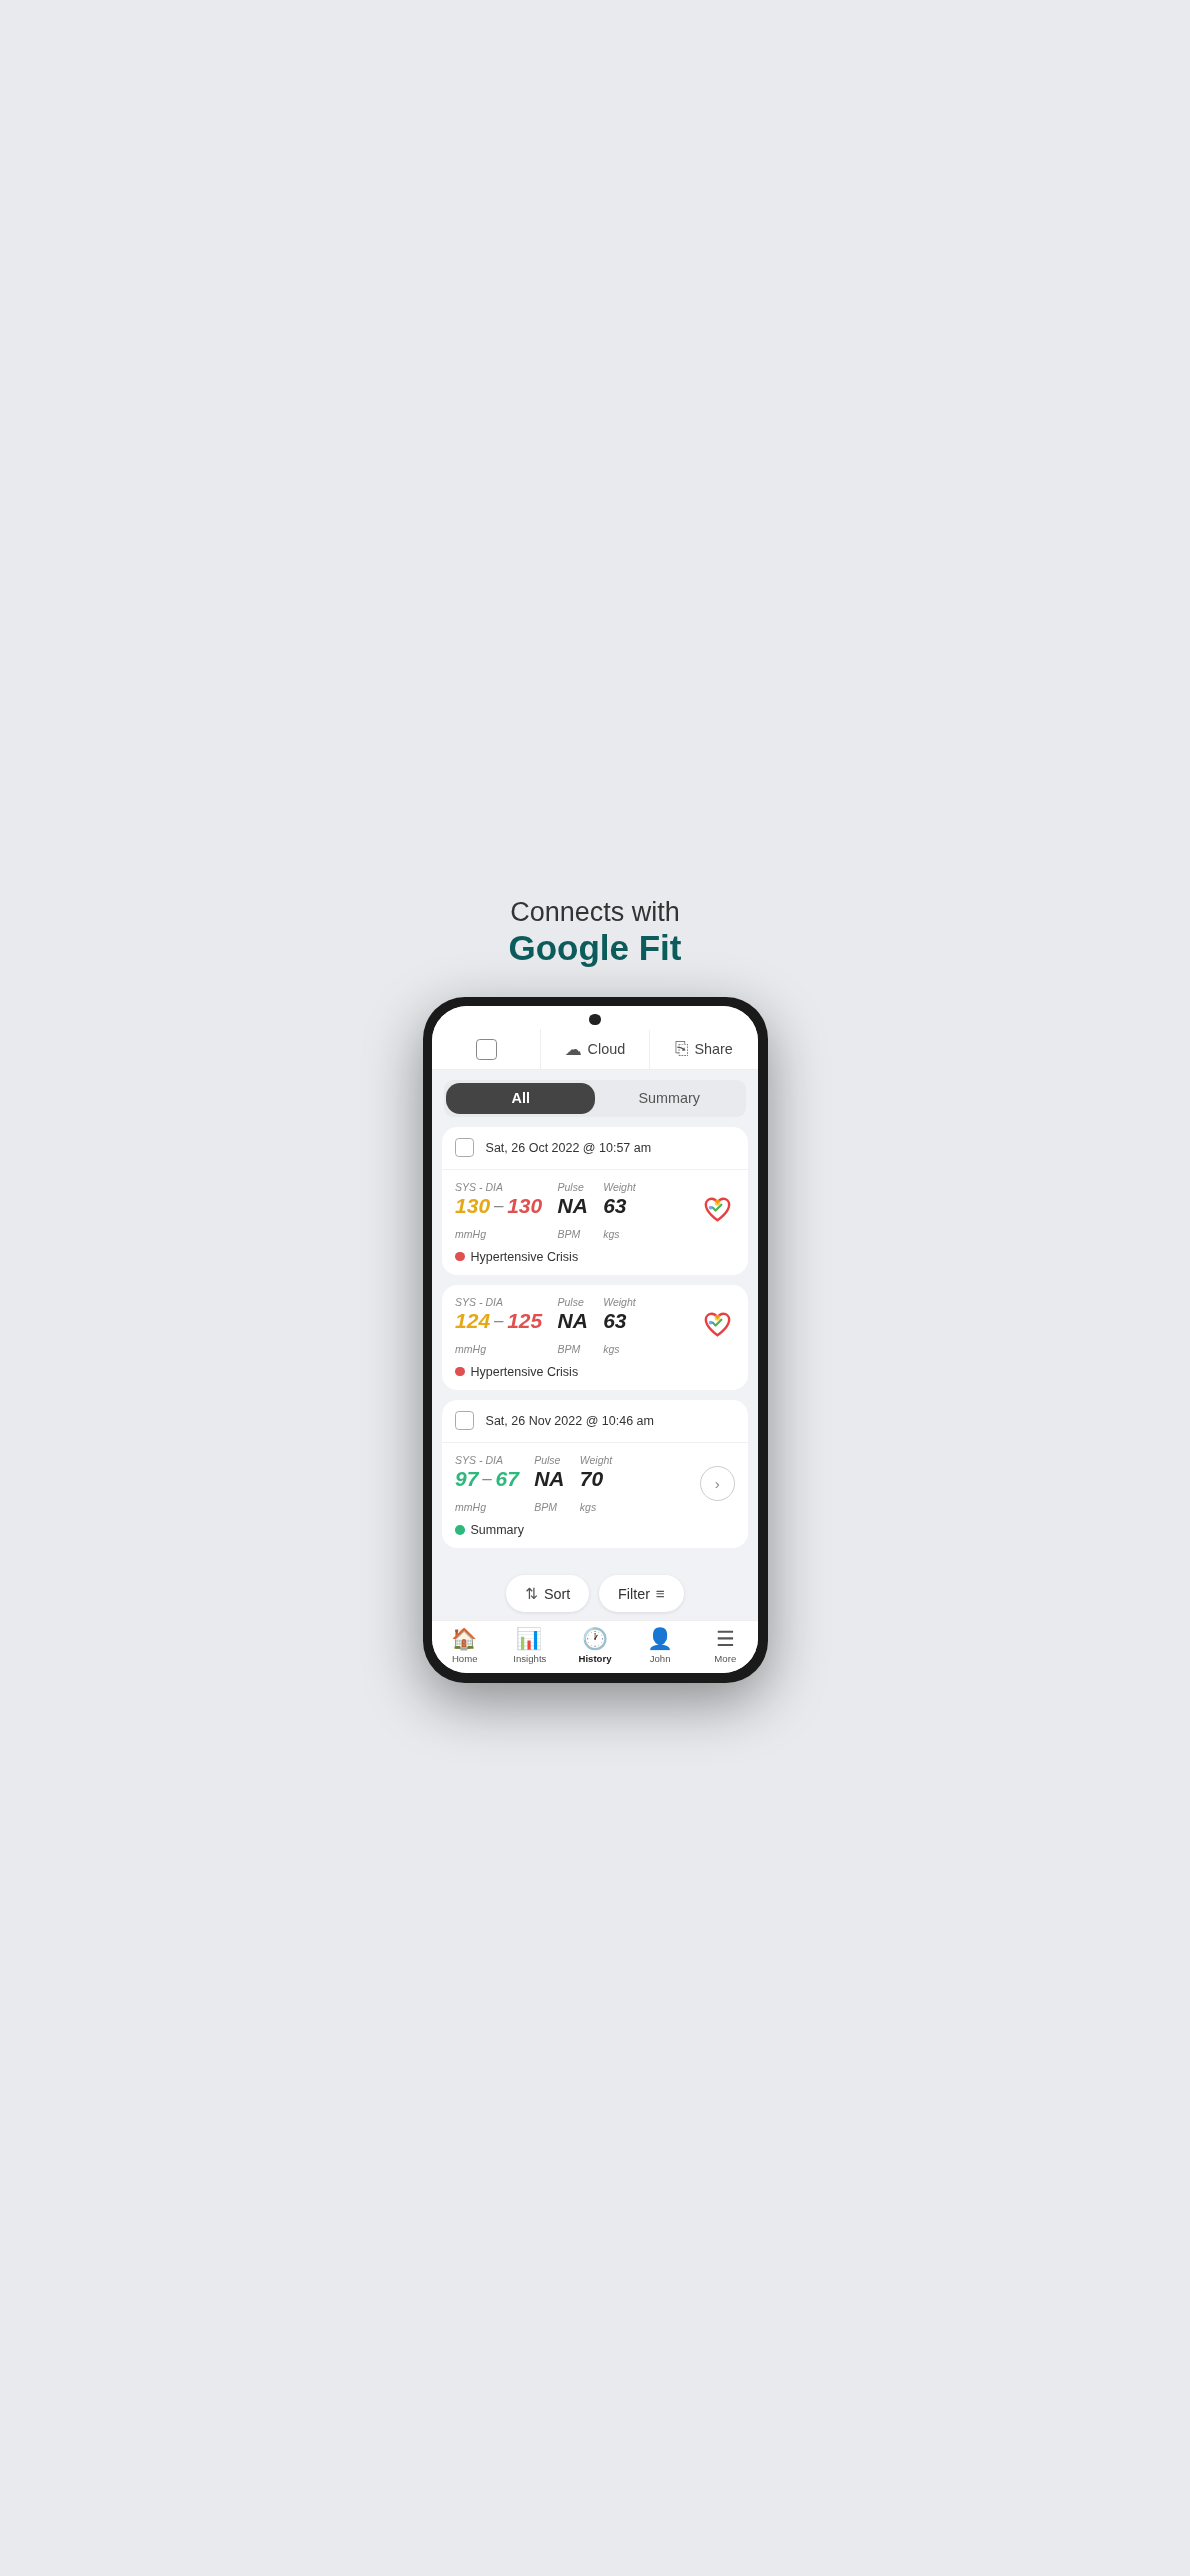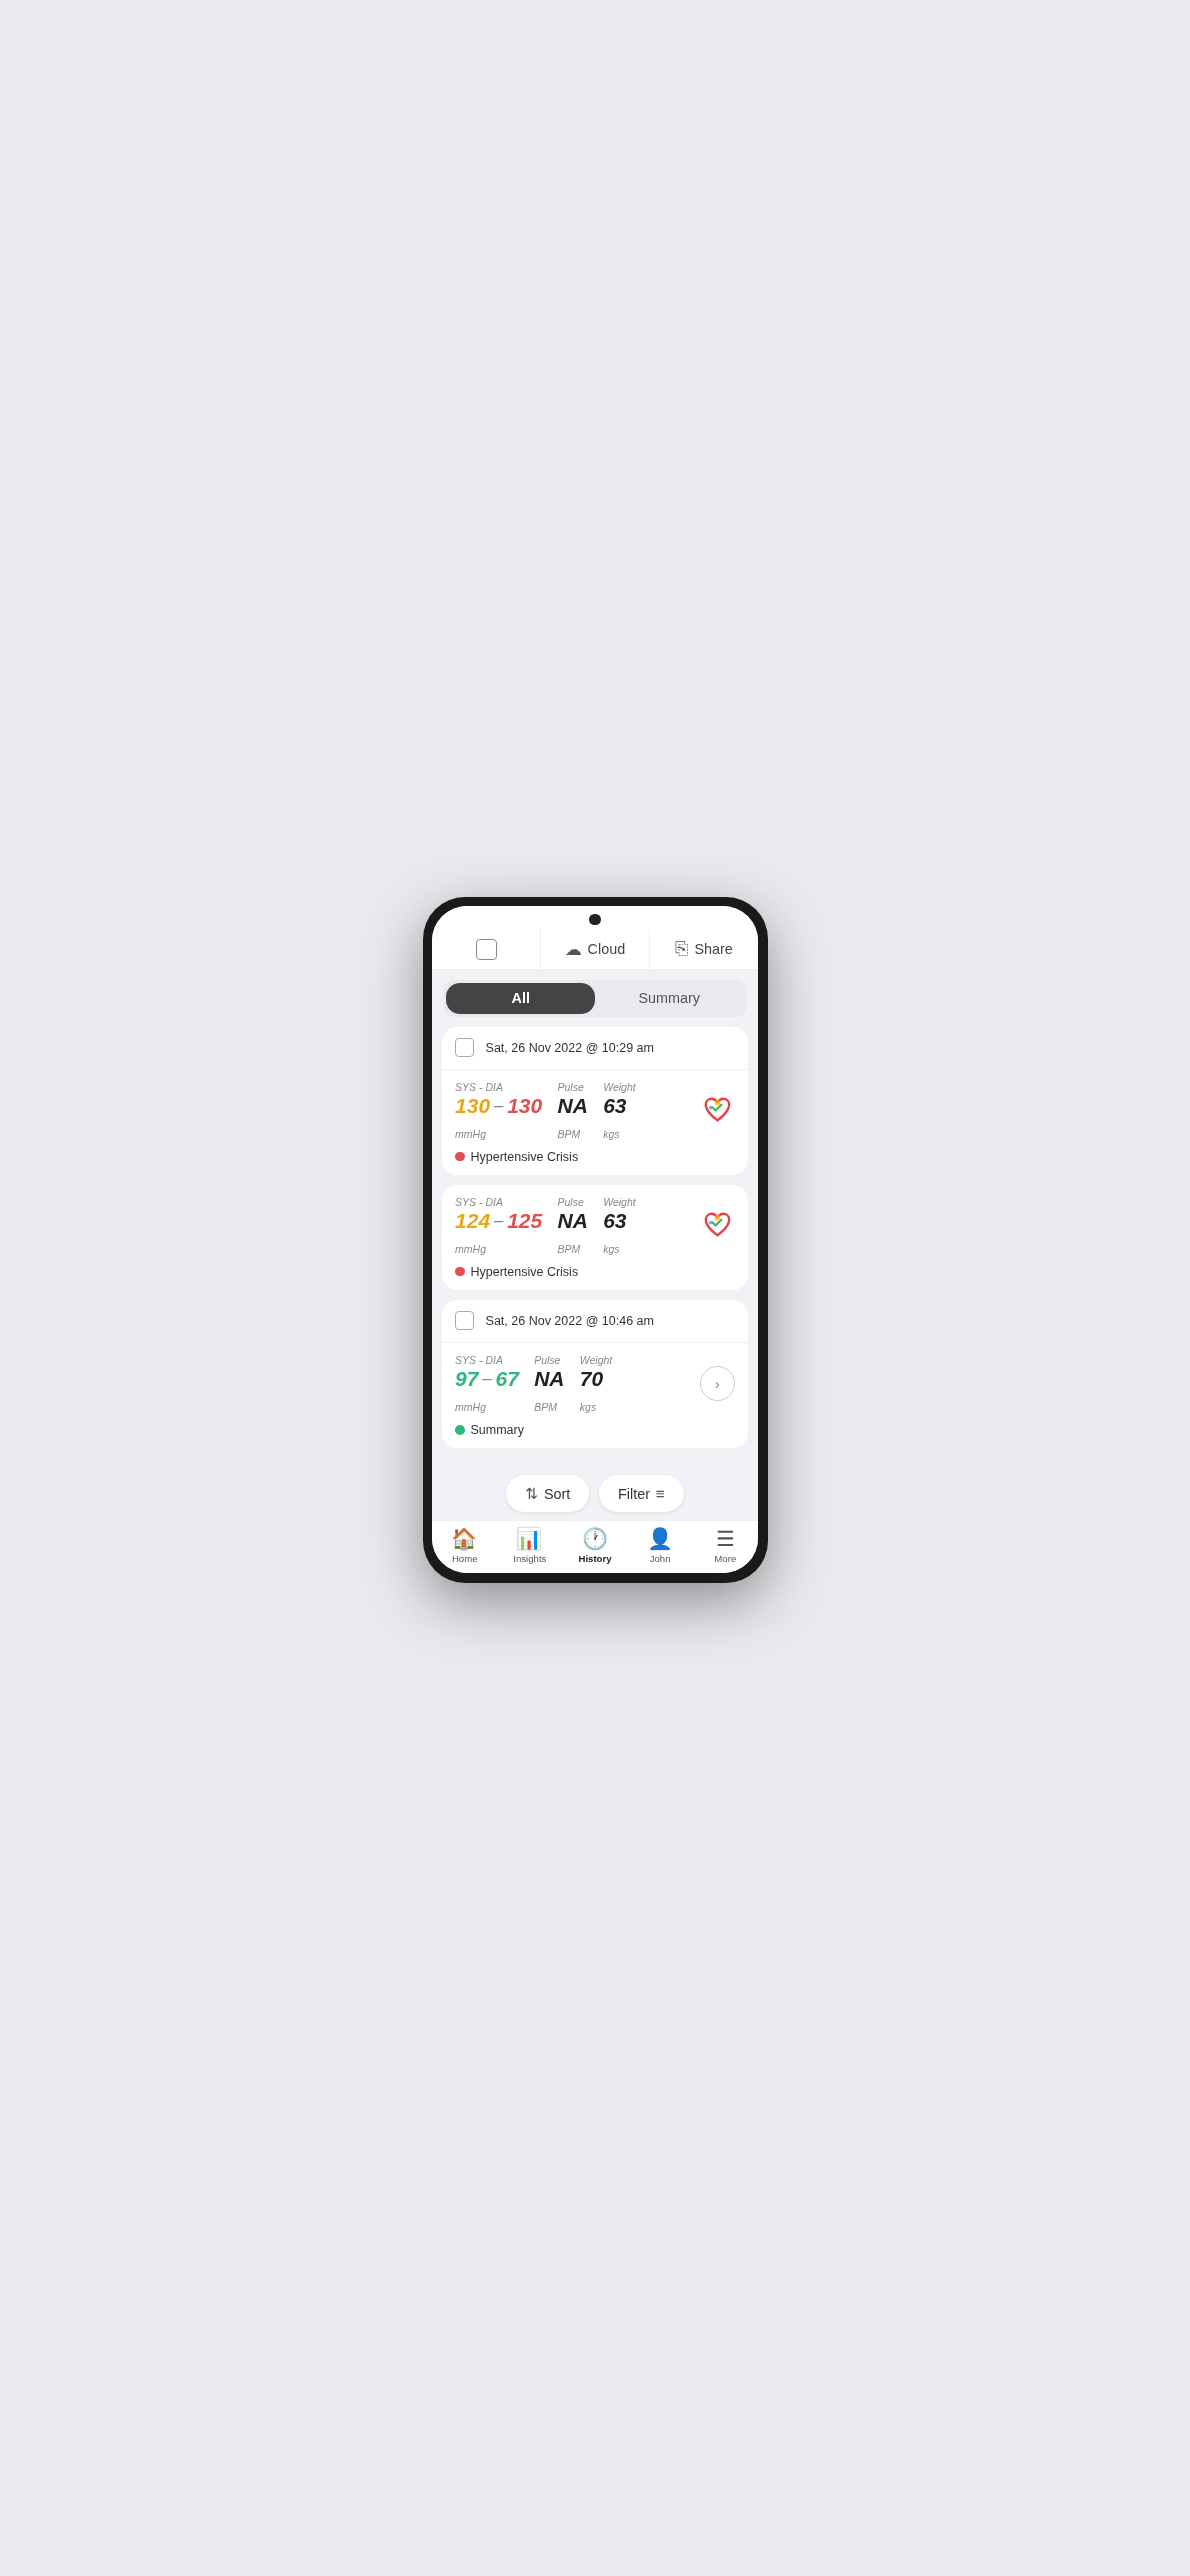"Connects with" div.header-text { html: none -> <div> <div>Connects with</div> <div>Google Fit</div> </div> }
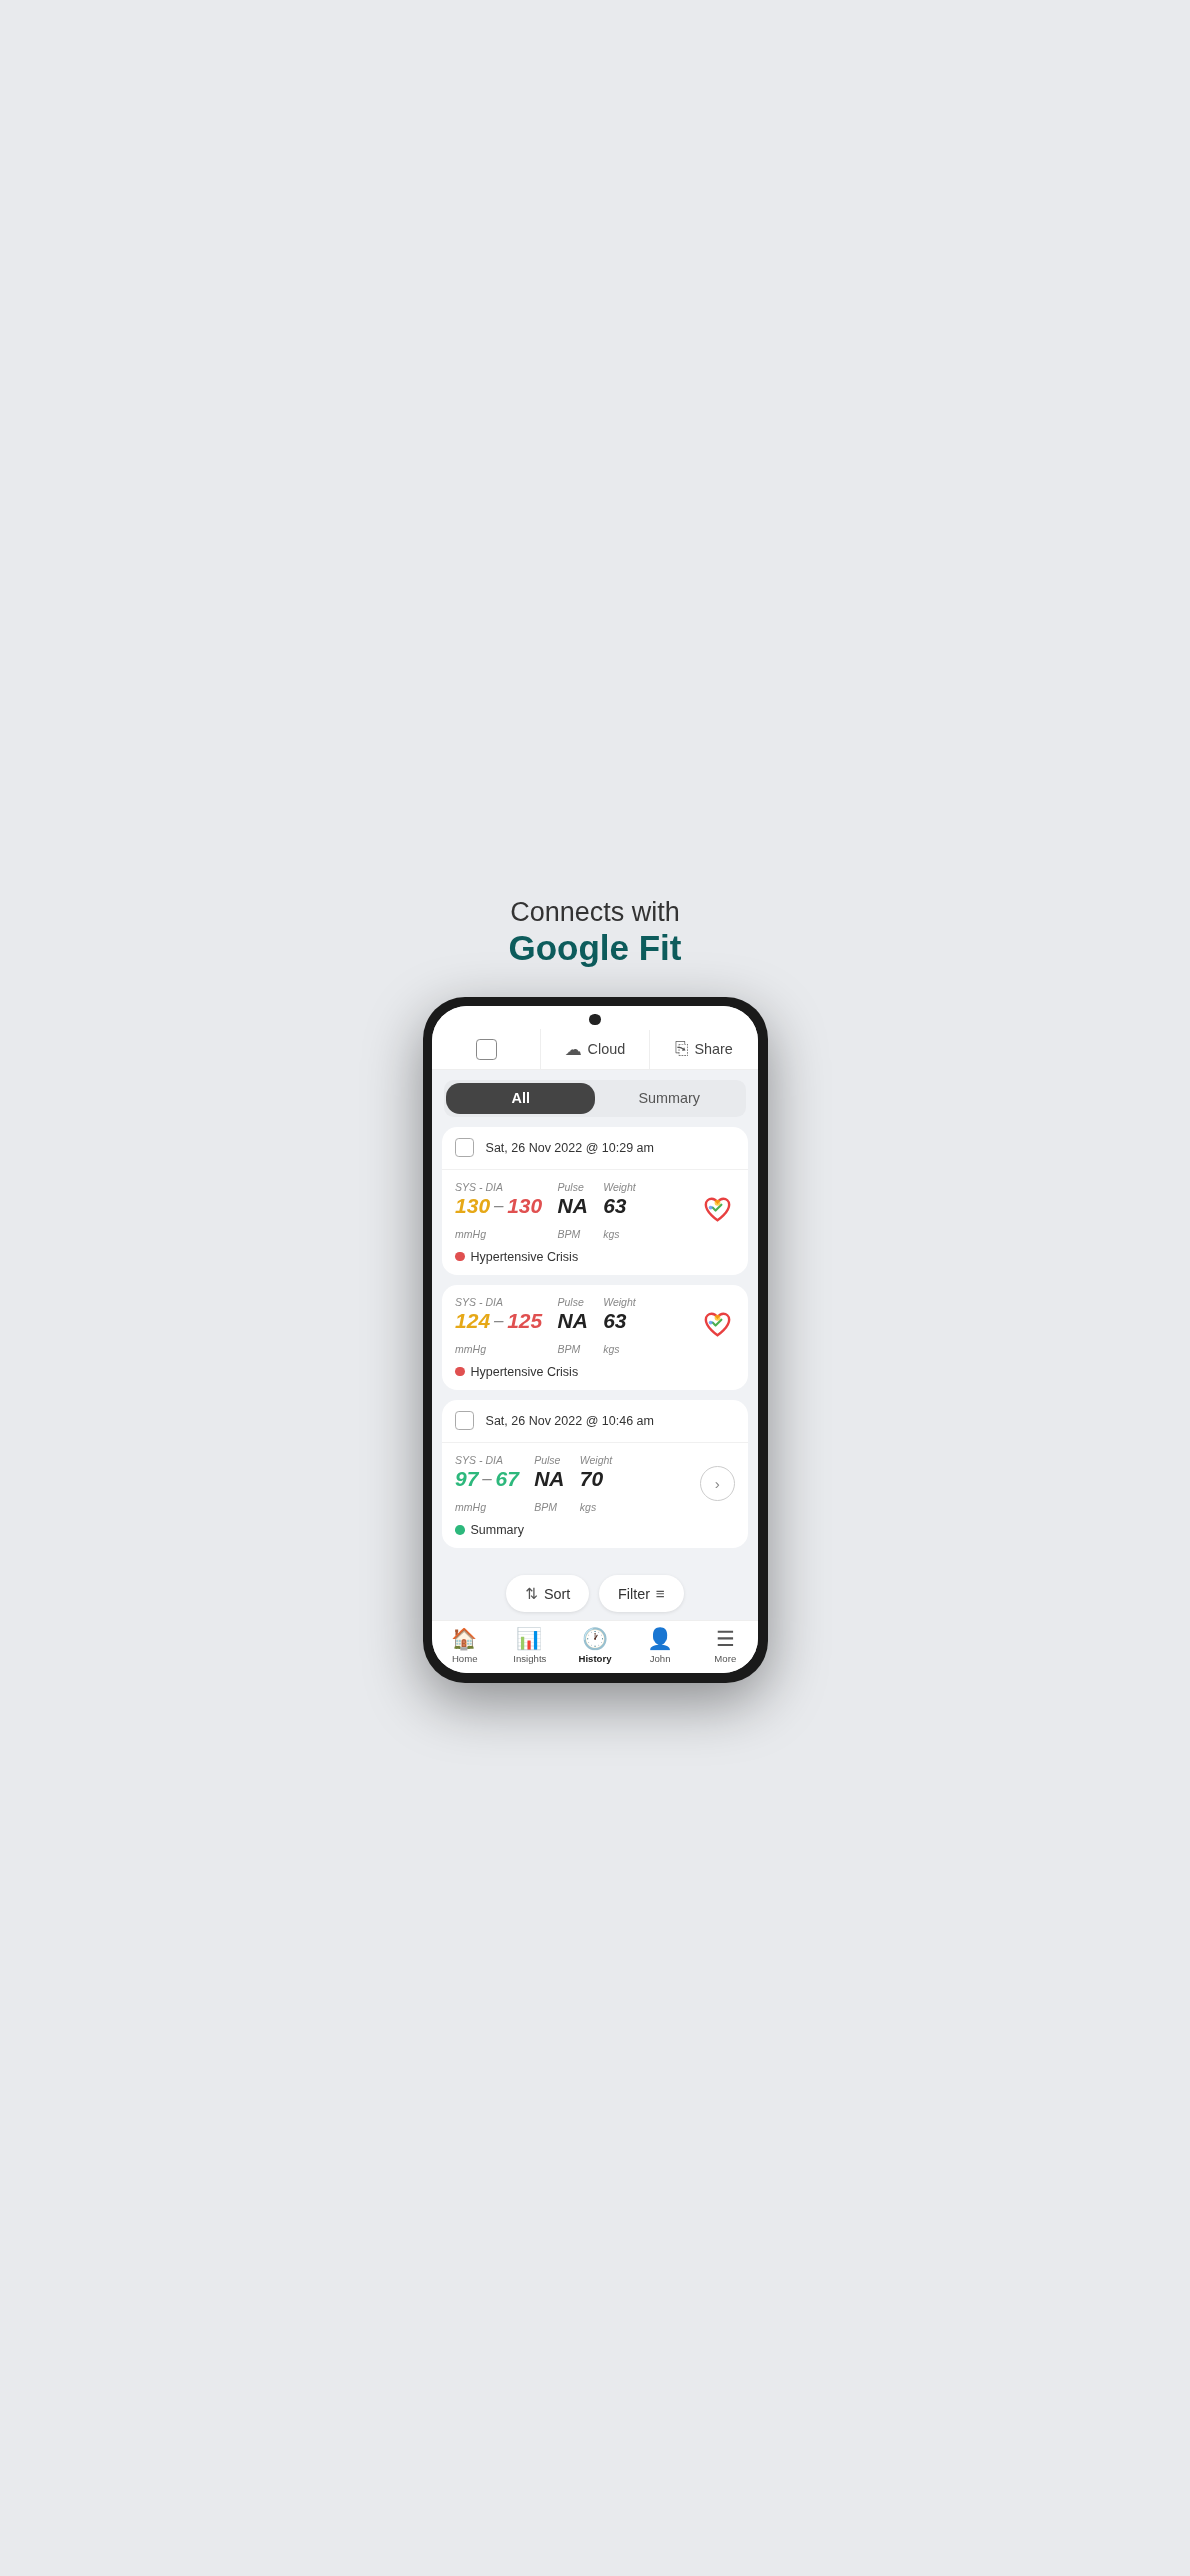"Sat, 26 Nov 2022 @ 10:29" span.card-date { text: Nov 2022 @ 10:29 -> Oct 2022 @ 10:57 }
